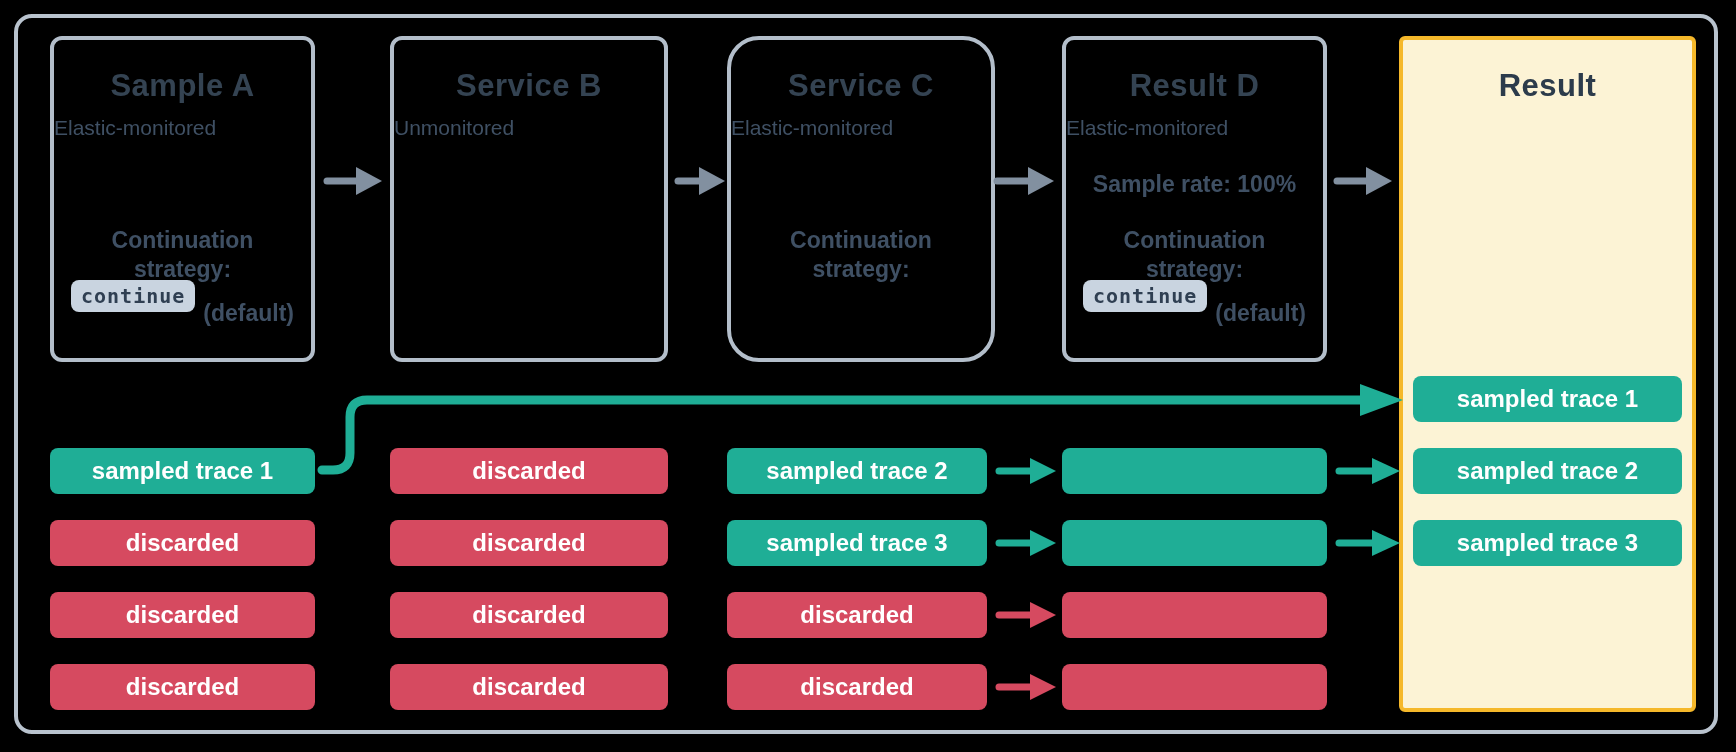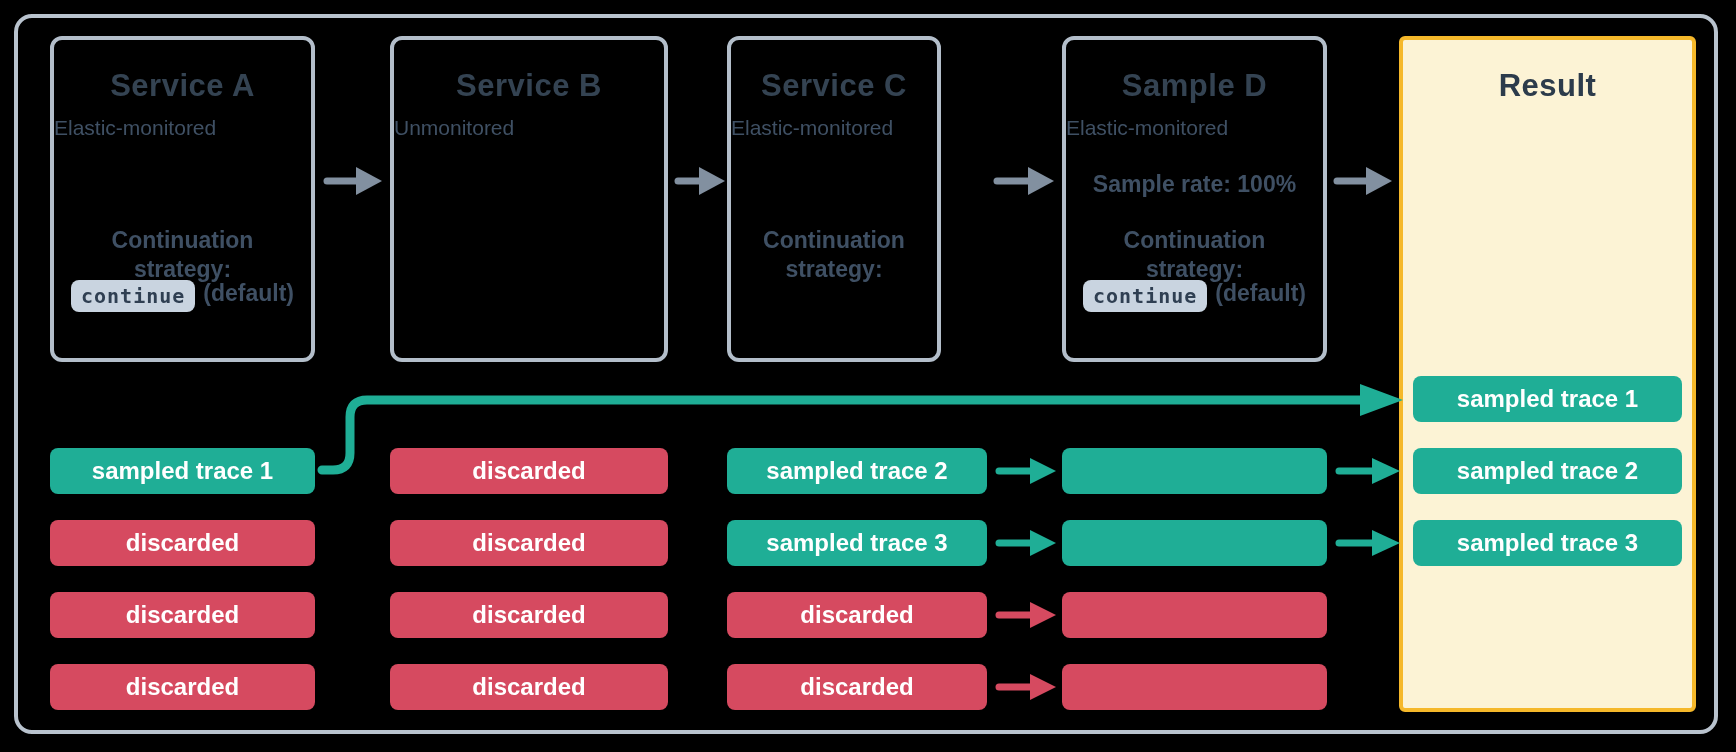"Service A" div.box-title { text: Service -> Sample }
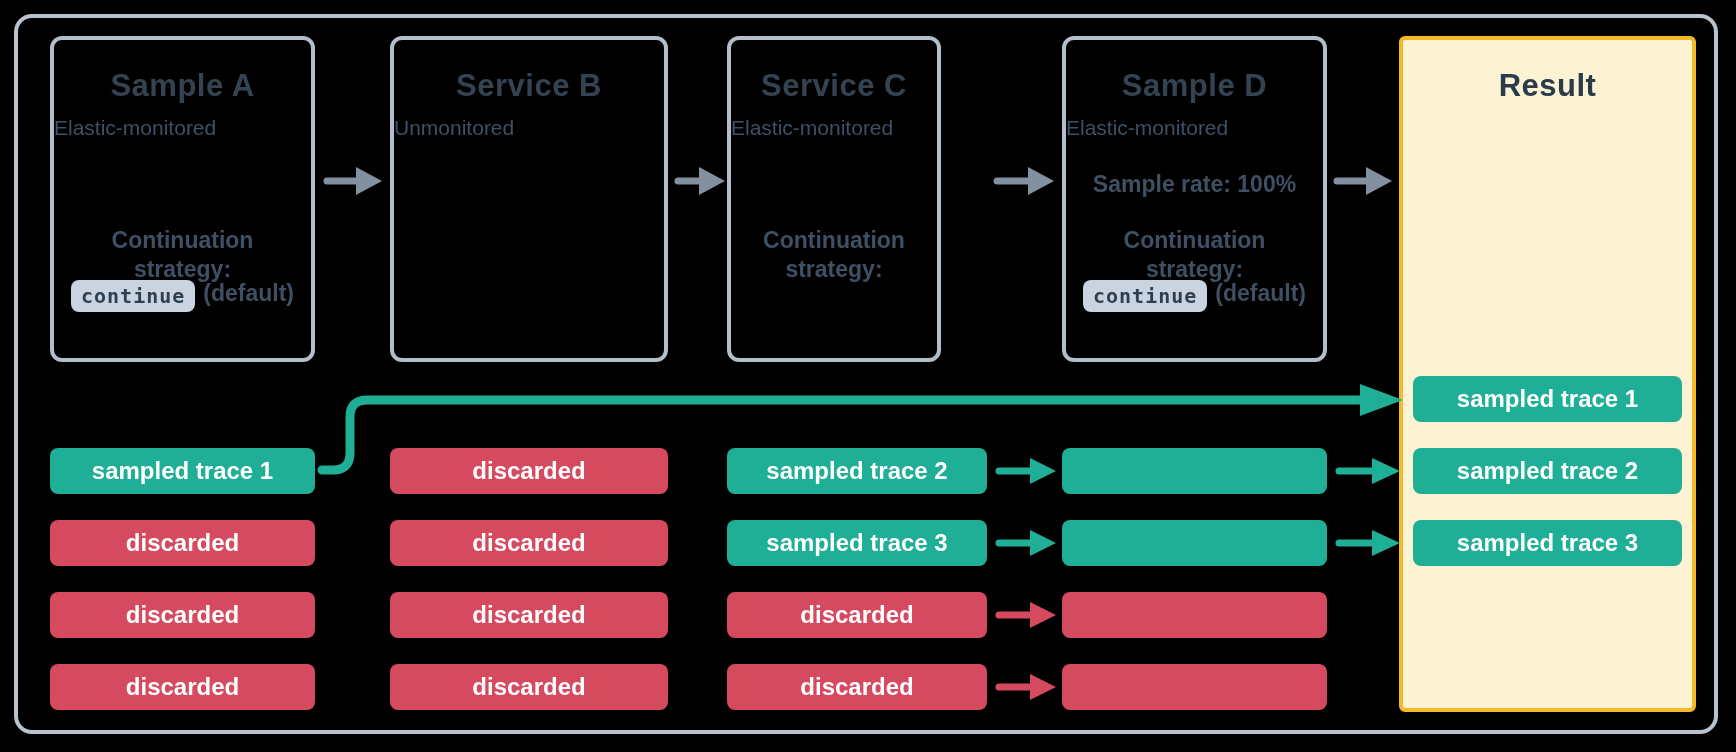"Service C" div.service-box { border-radius: none -> 32px; width: 214px -> 268px }
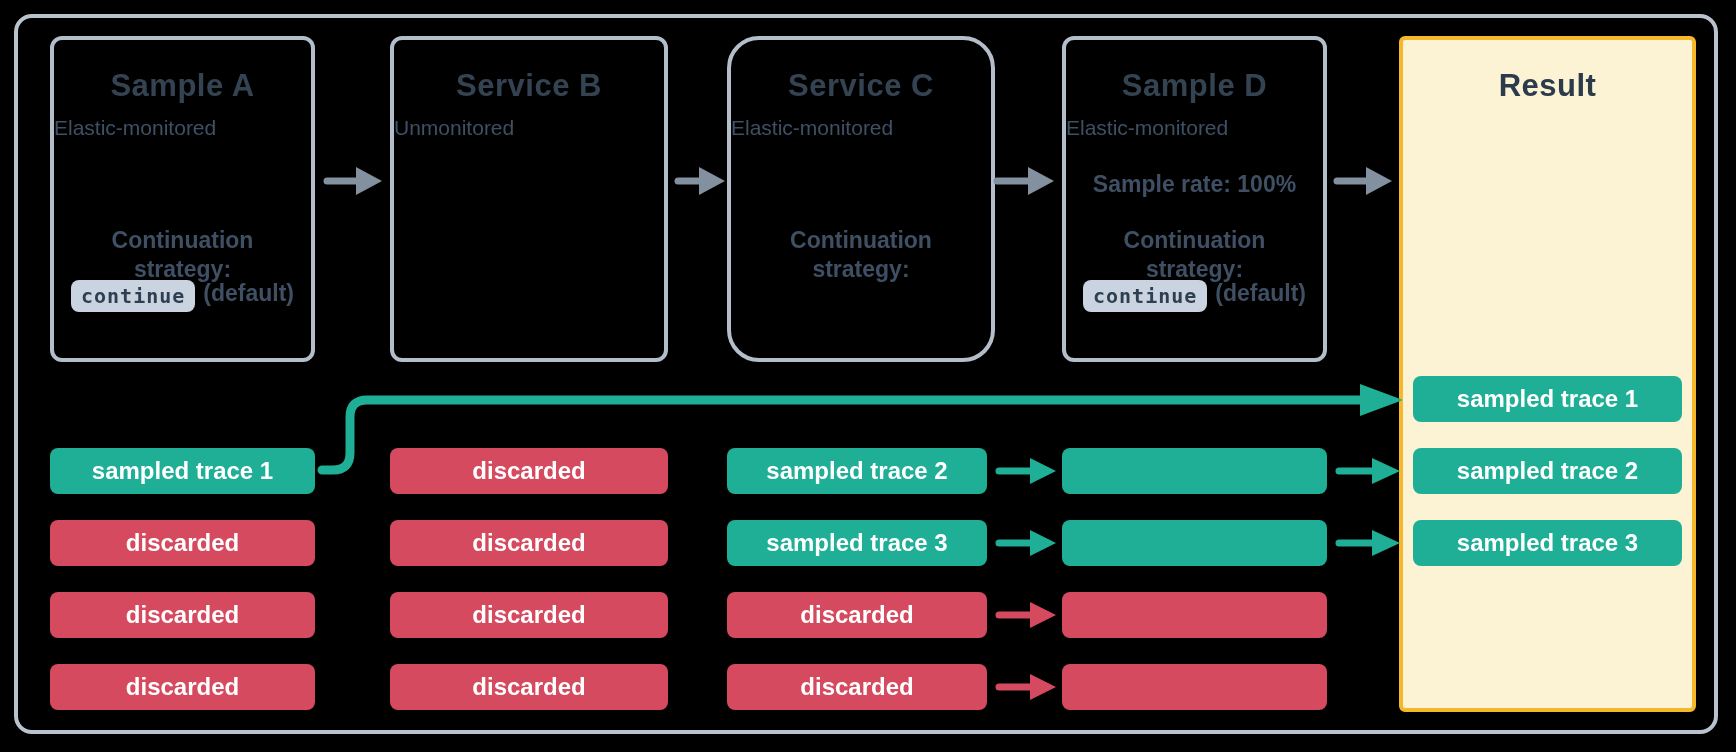"Sample D" div.box-title { text: Sample -> Result }
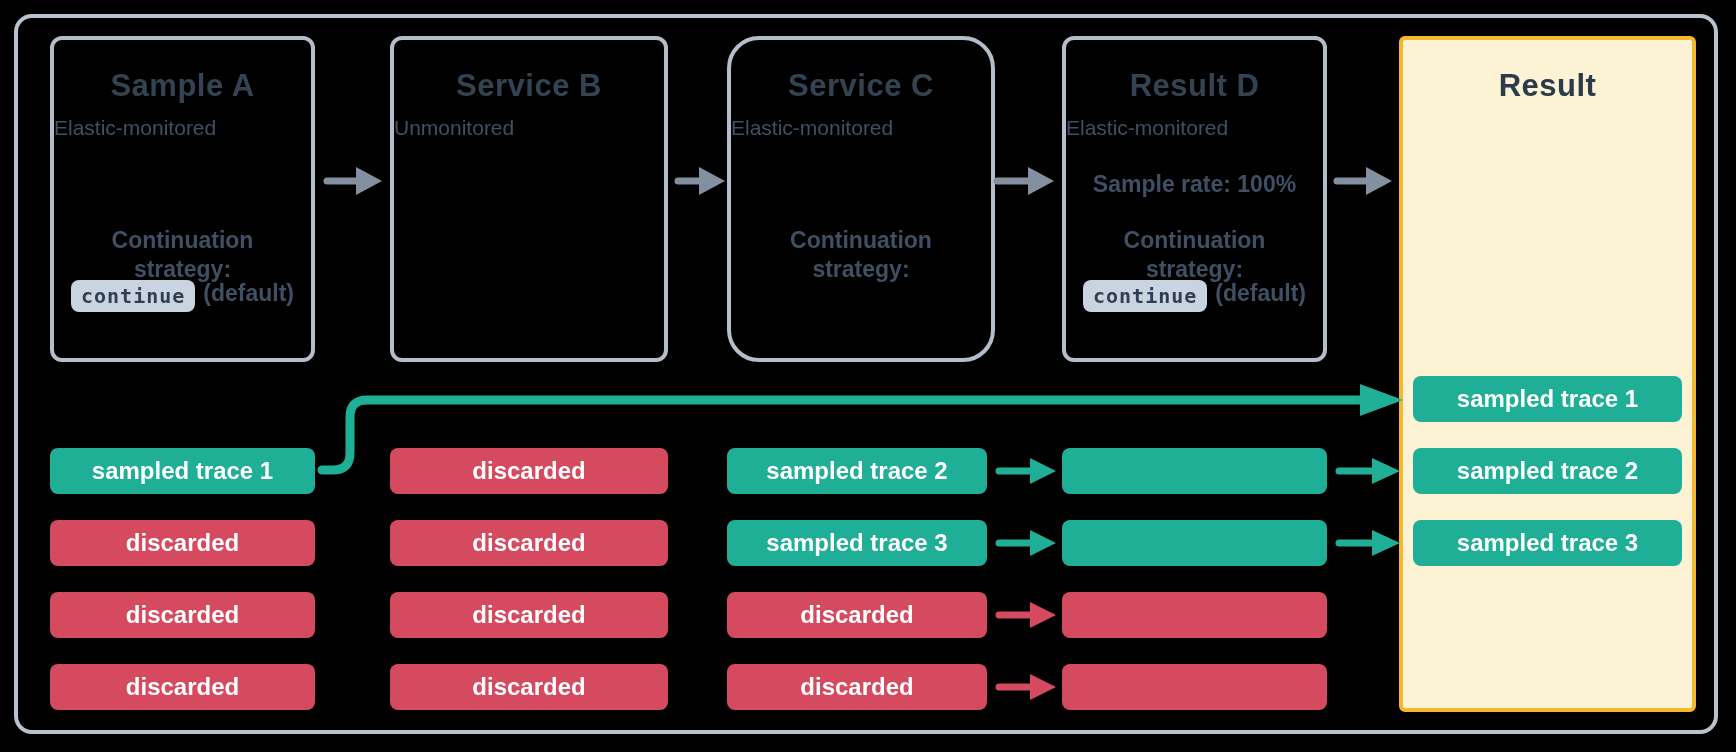"(default)" .chip-suffix { margin-top: none -> 20px }
